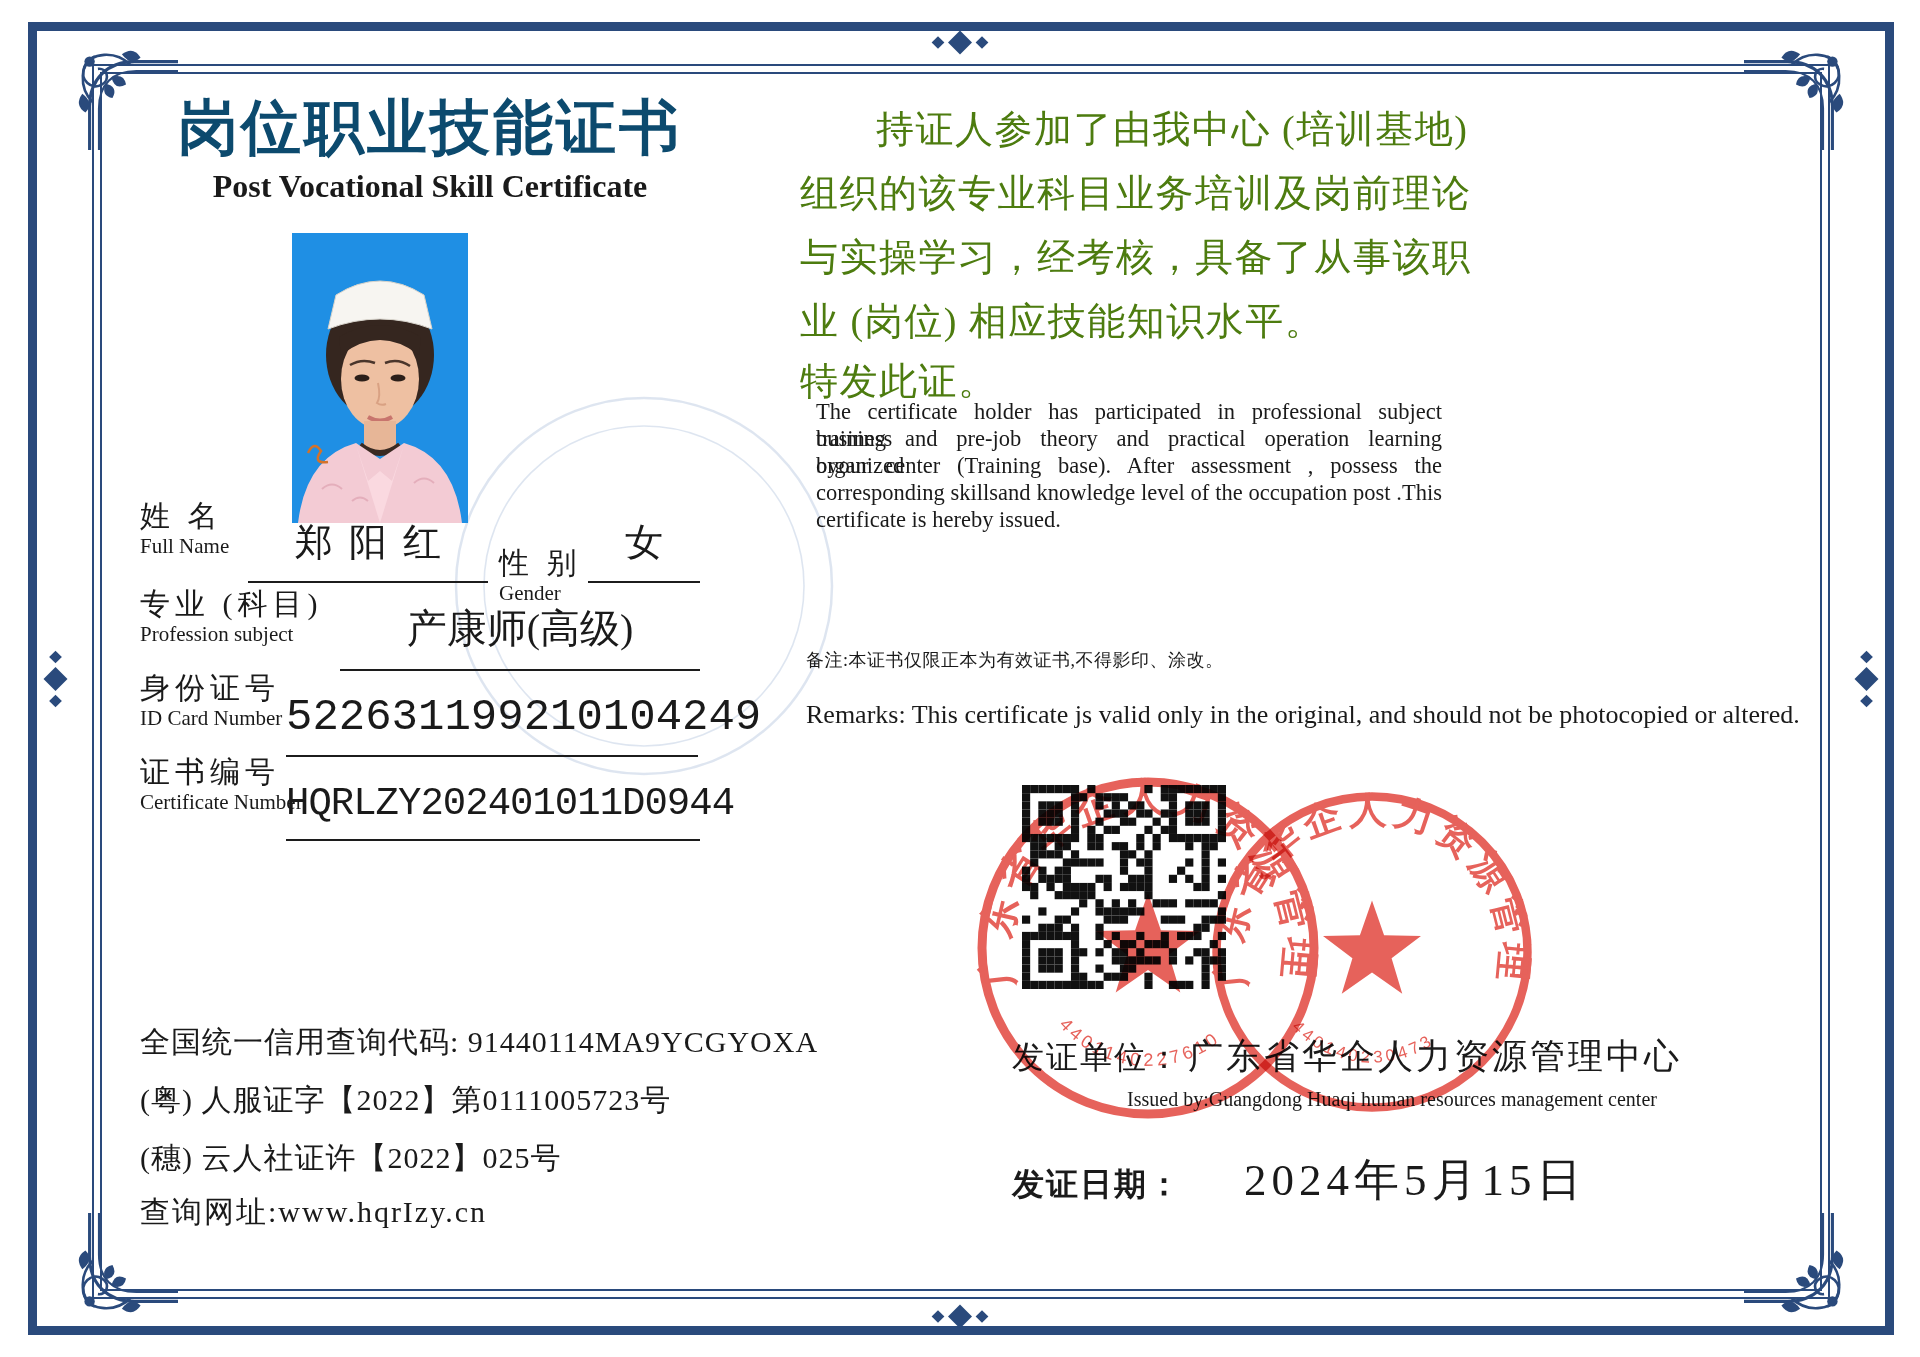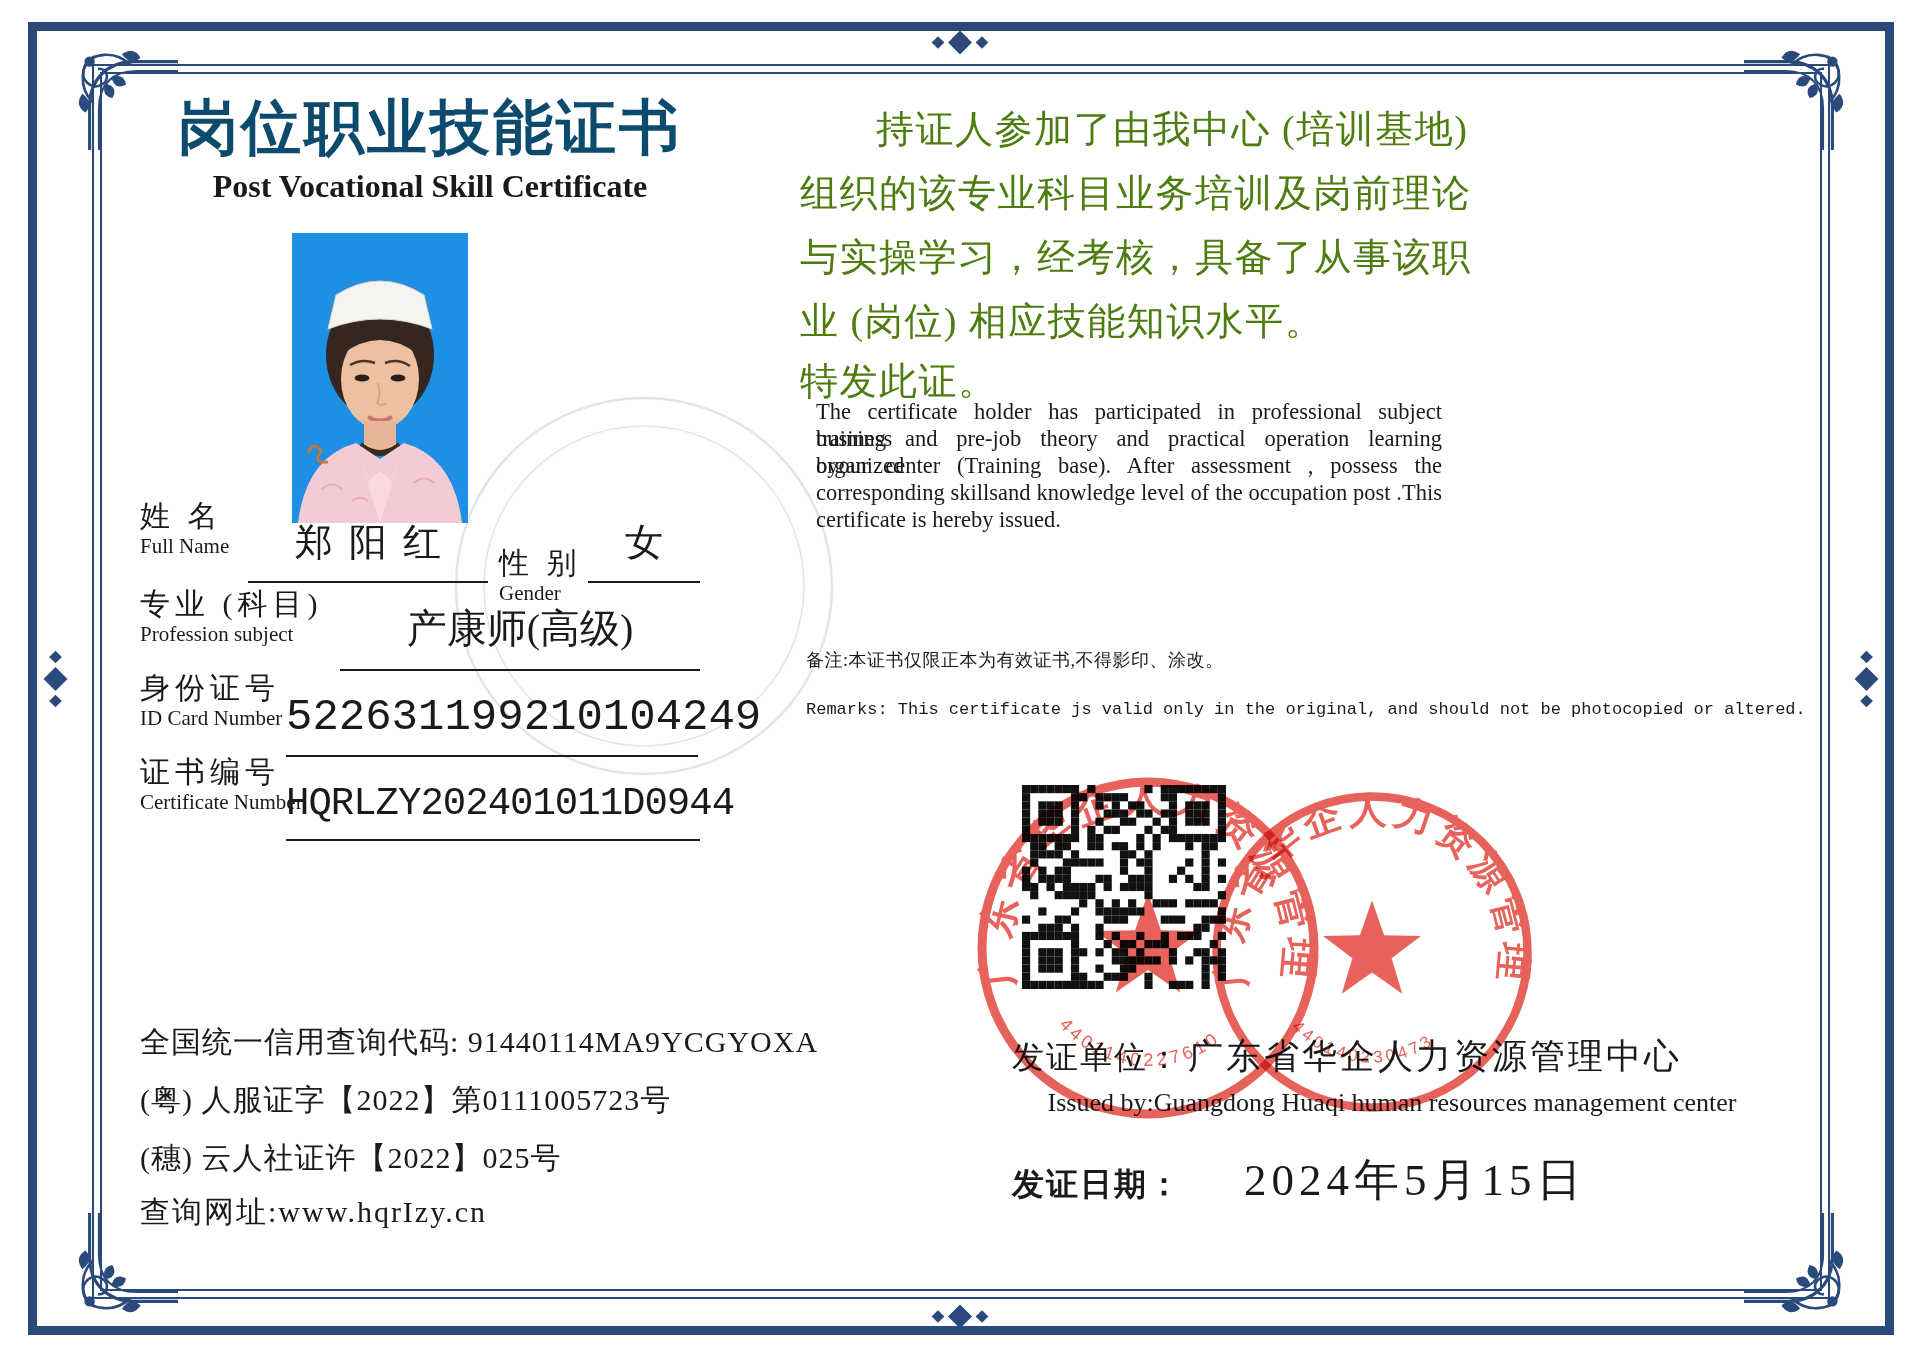"Remarks: This certificate js valid" .remark-en { font-family: Liberation Mono, monospace -> Liberation Serif, serif; font-size: 17px -> 26px }
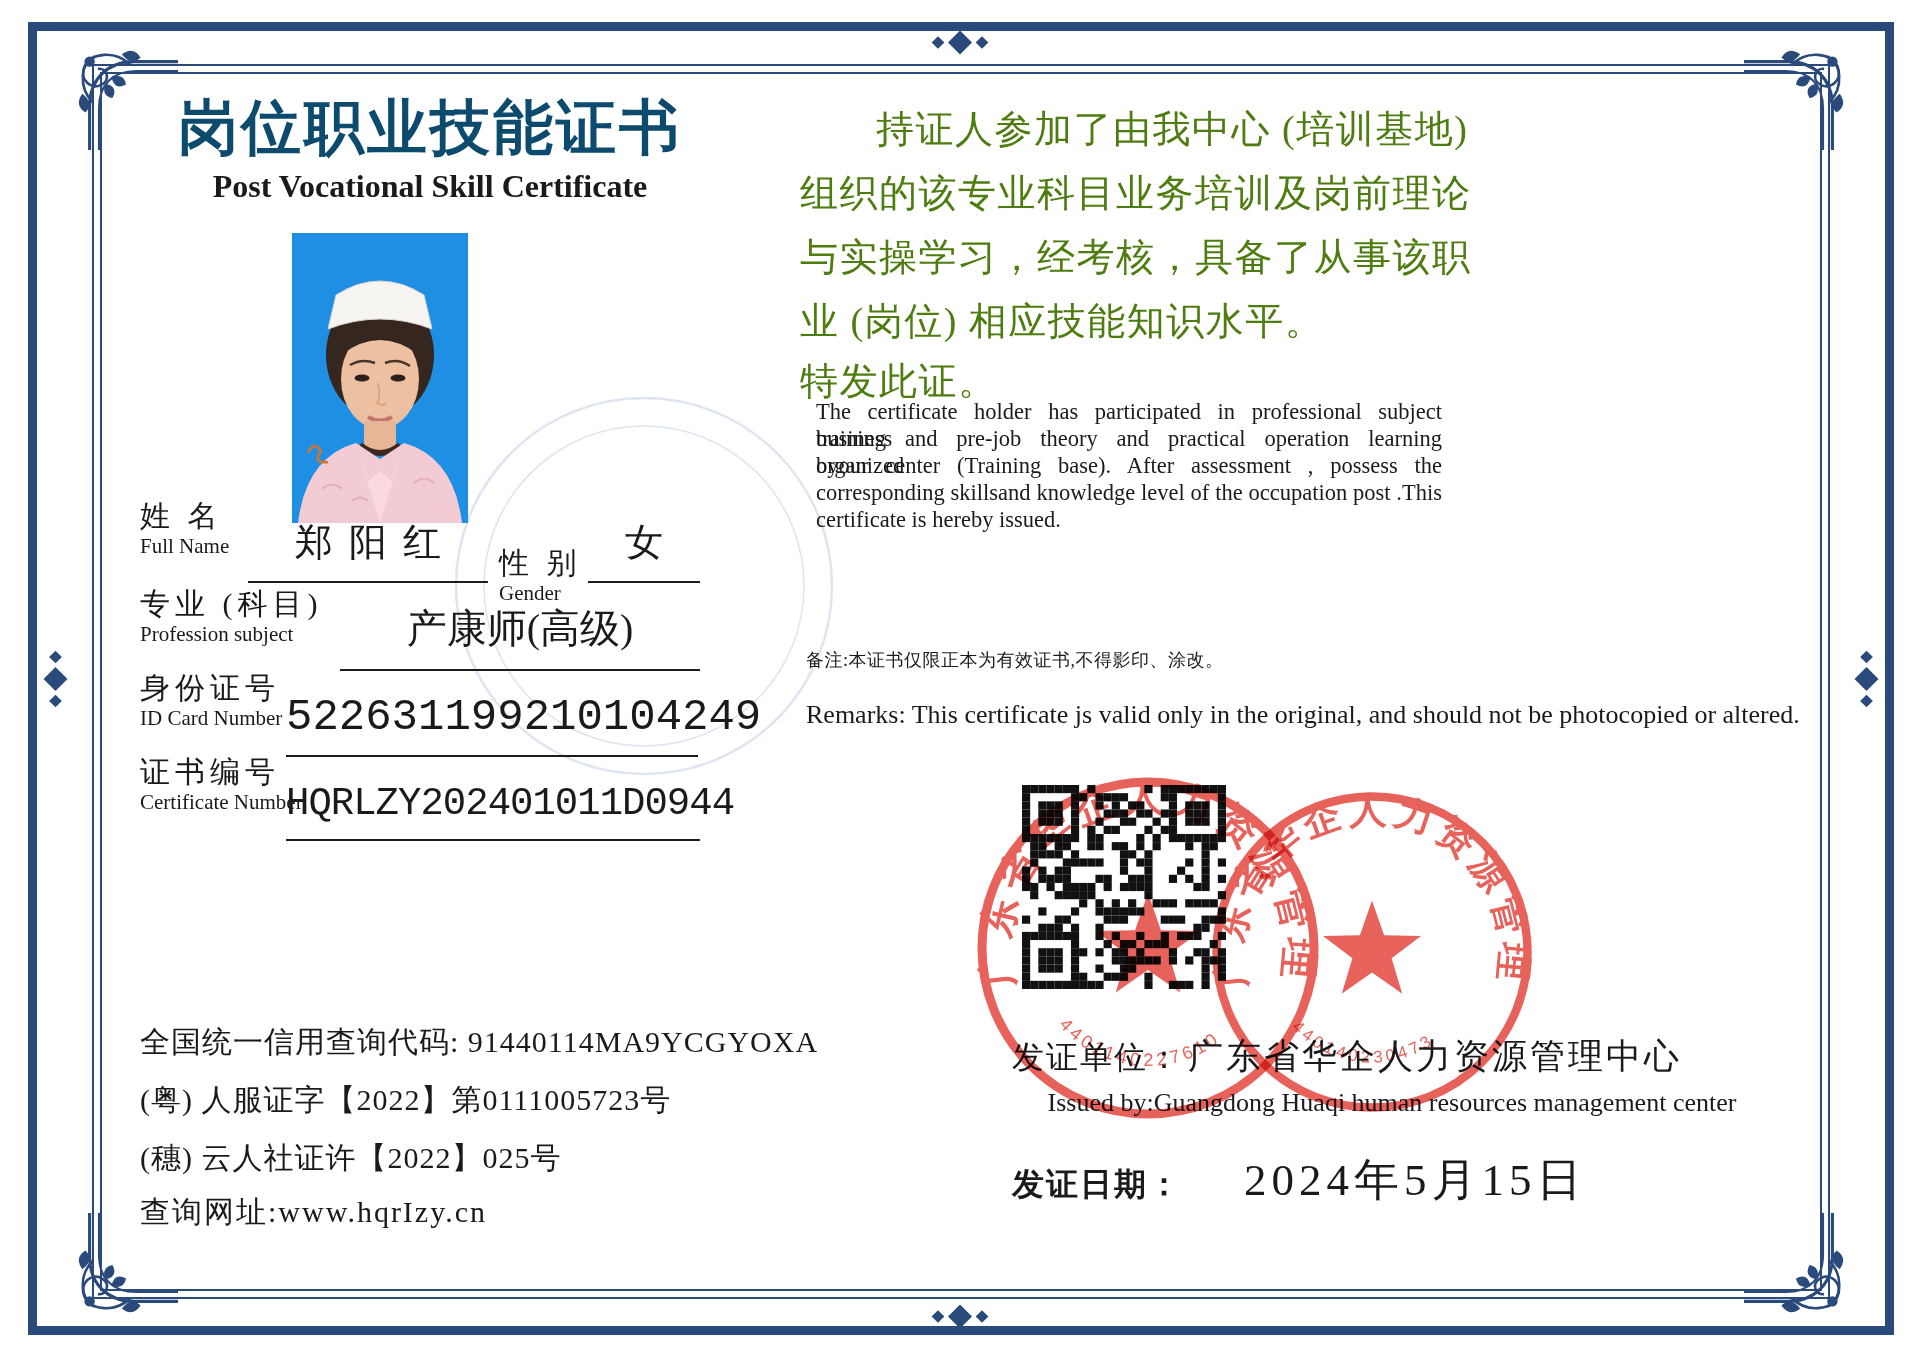"Issued by:Guangdong Huaqi human" .issued-en { font-size: 26px -> 20px }
